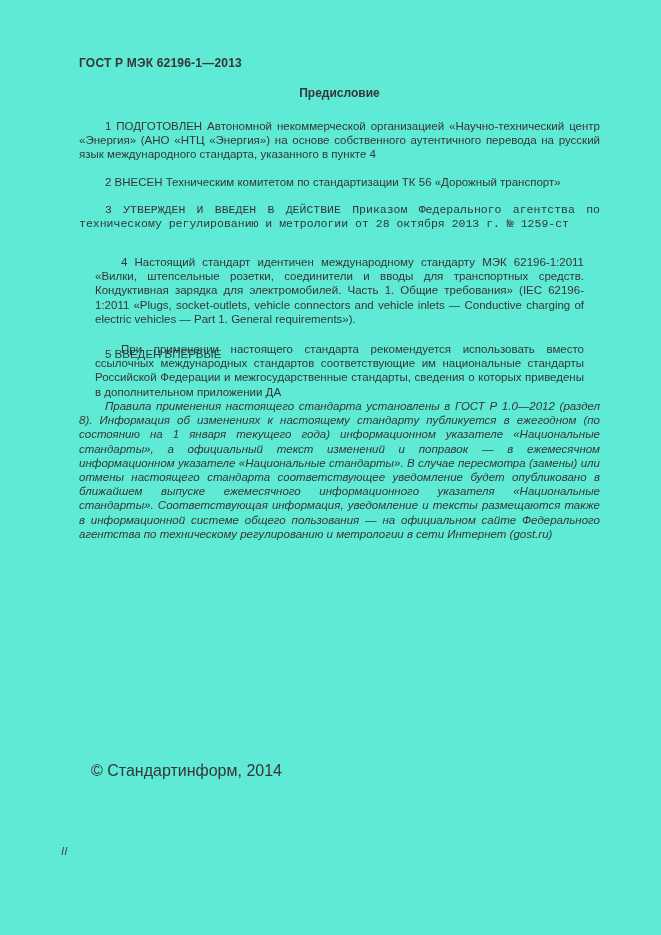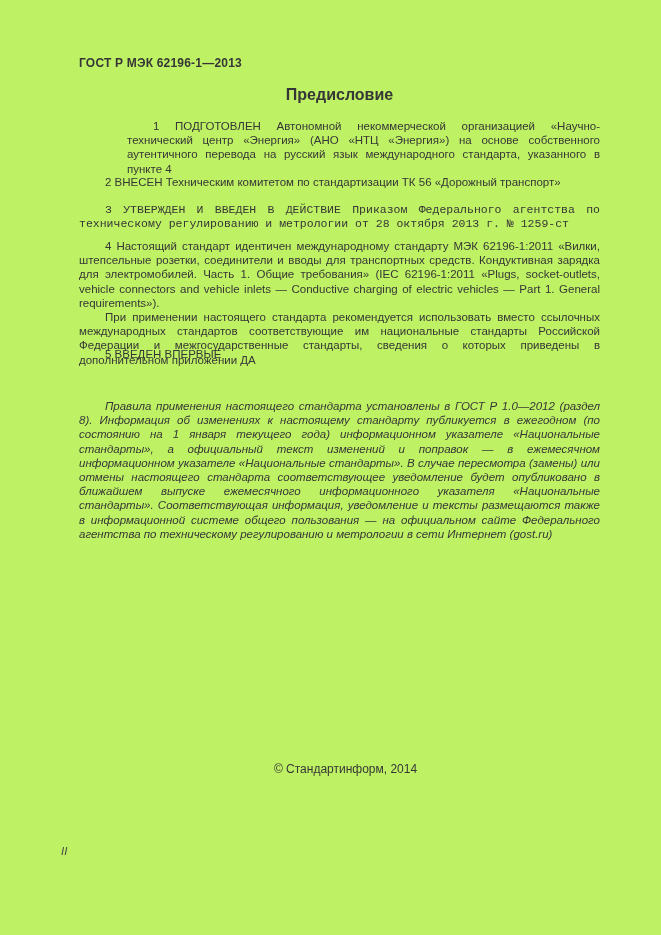"ГОСТ Р МЭК 62196-1—2013" .page { background: #bef264 -> #5eead4 }
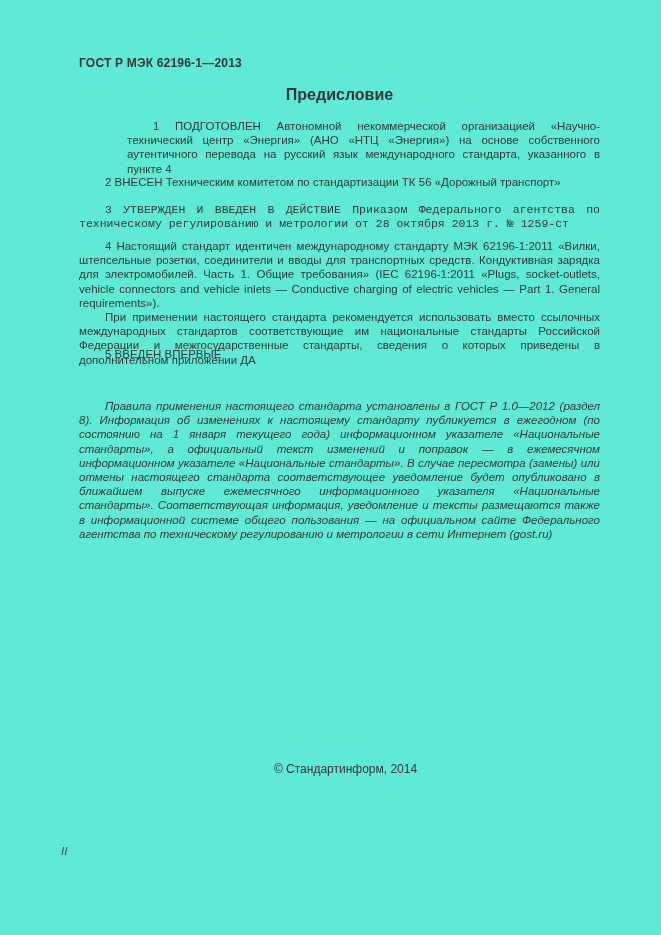"Предисловие" .page-title { font-size: 16px -> 12px }
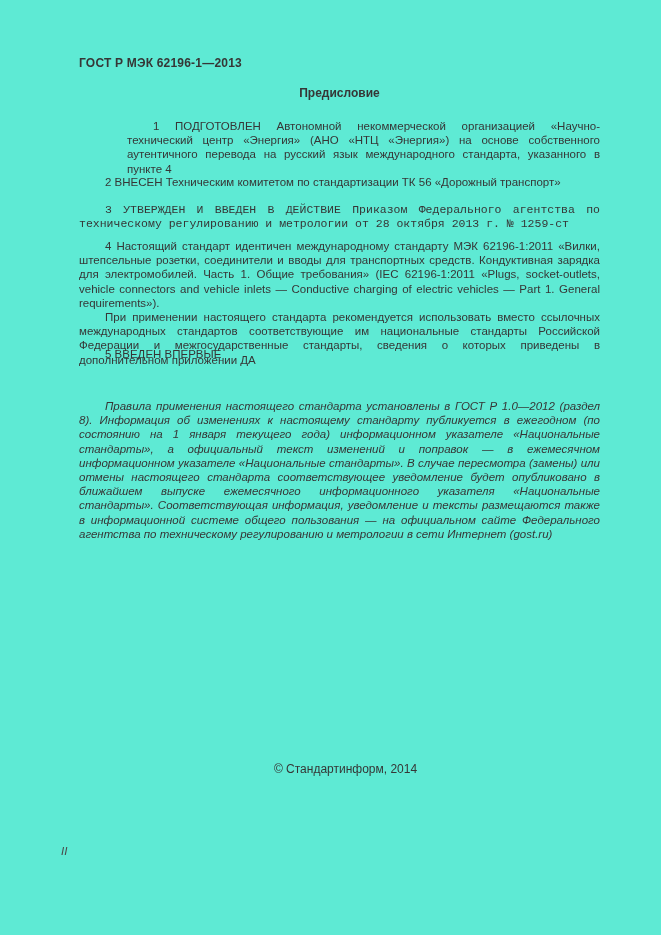"1 ПОДГОТОВЛЕН Автономной некоммерческой" .p1 { margin-left: 48px -> none }
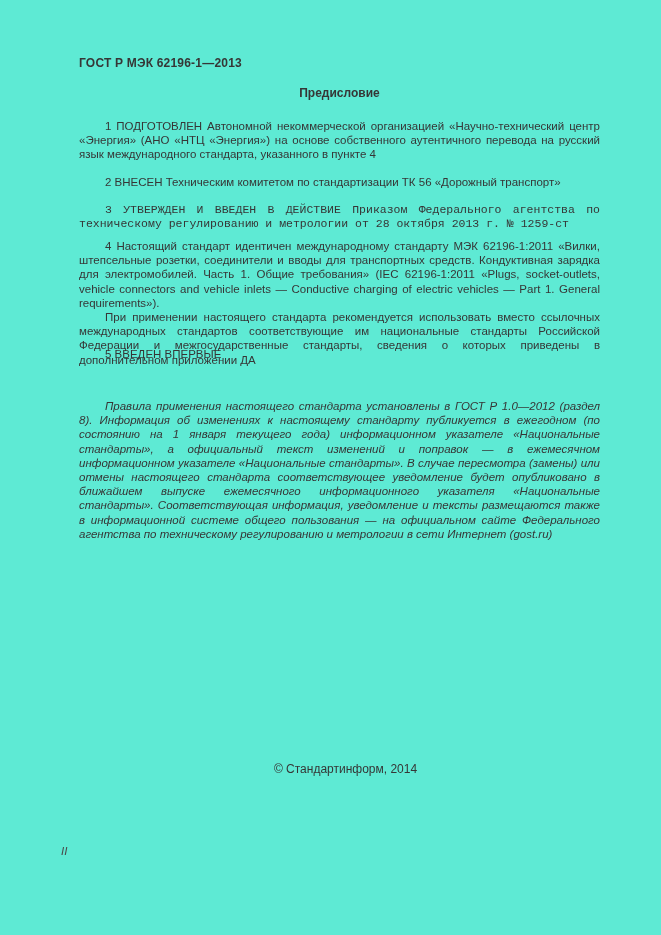"4 Настоящий стандарт идентичен" .p4 p { margin: 0 -> 16px }
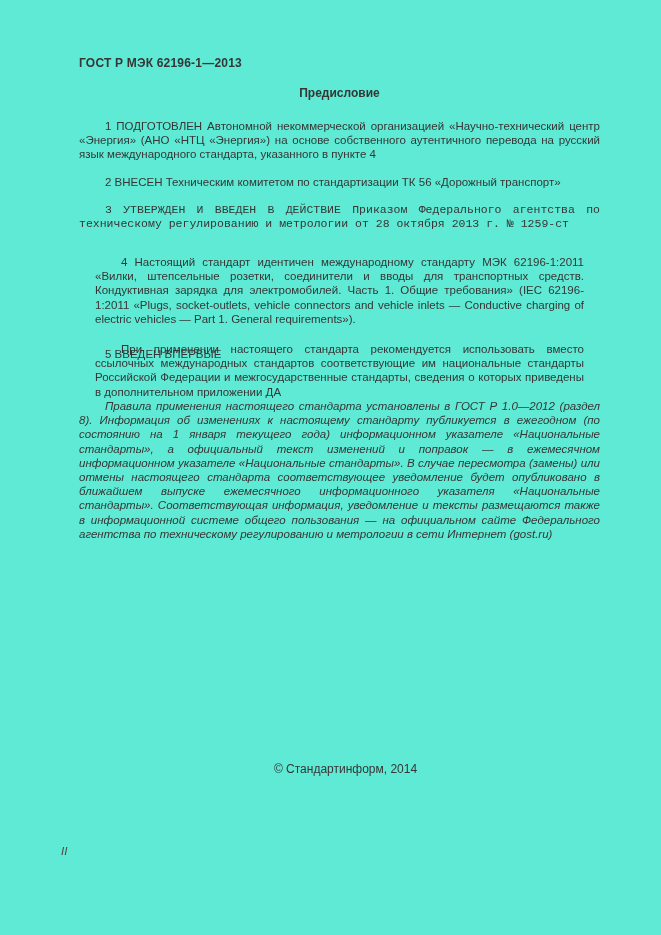"© Стандартинформ, 2014" .copyright { font-size: 12px -> 16px; text-align: center -> left }
